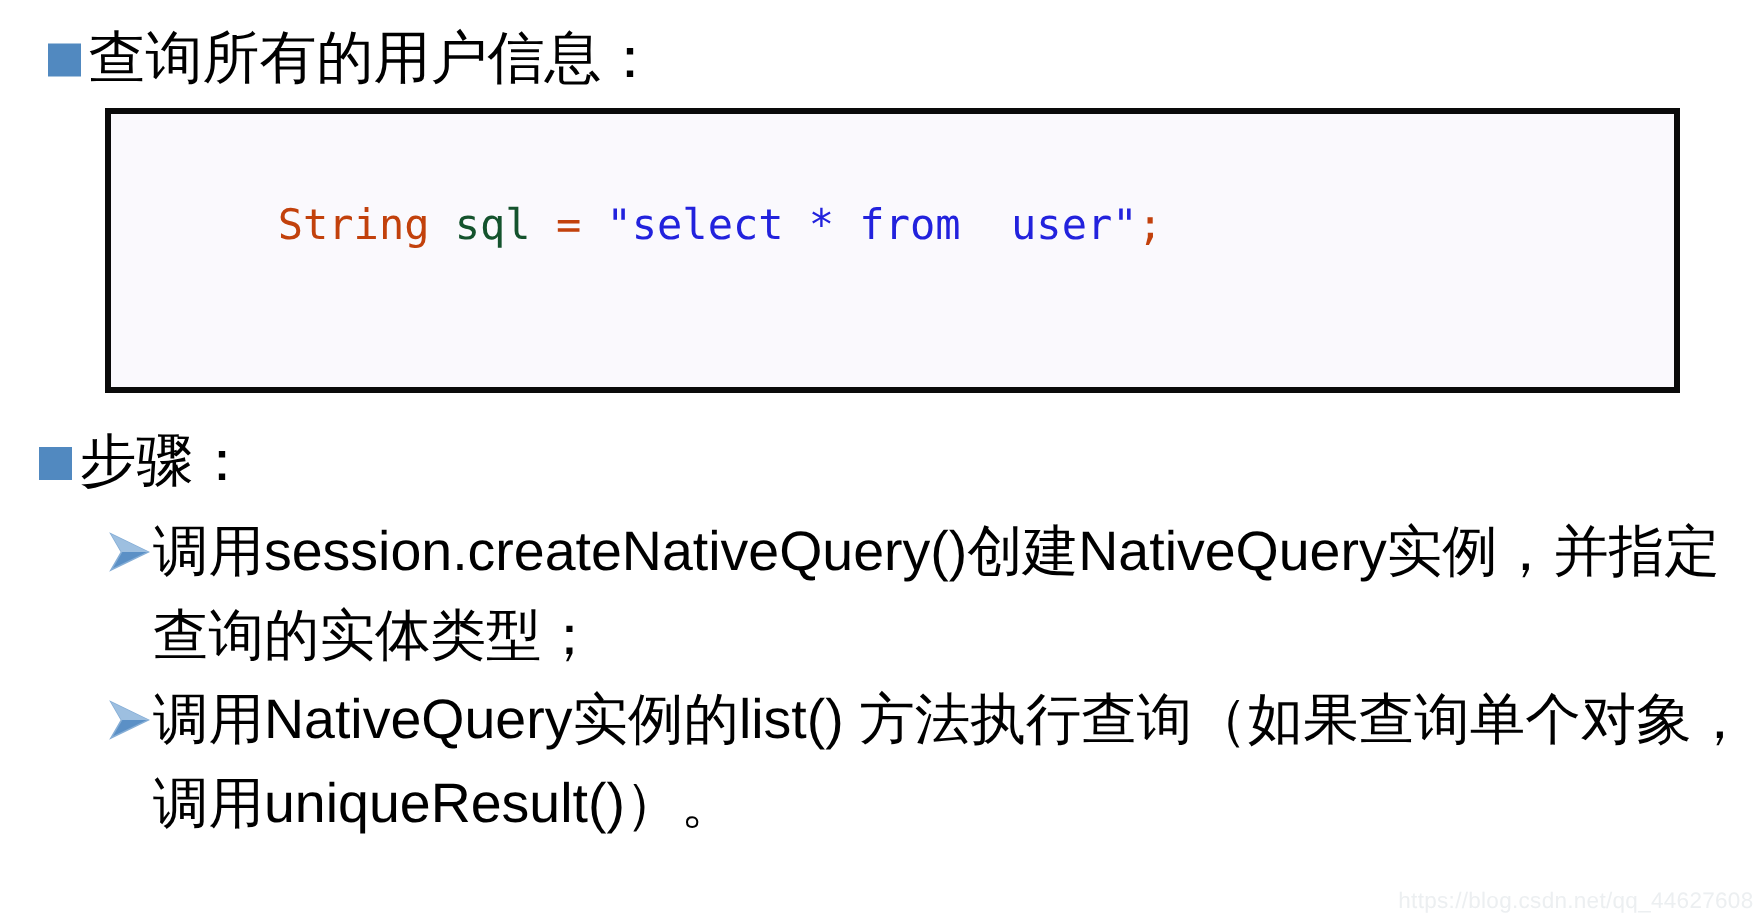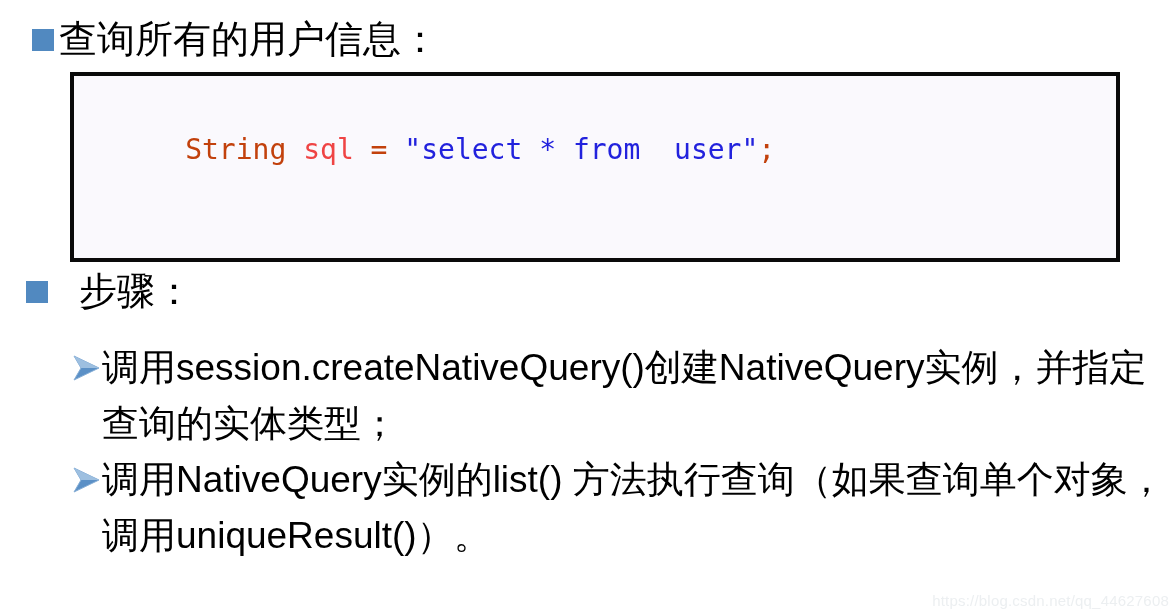"sql" .tok-ident { color: #ef4444 -> #14532d }
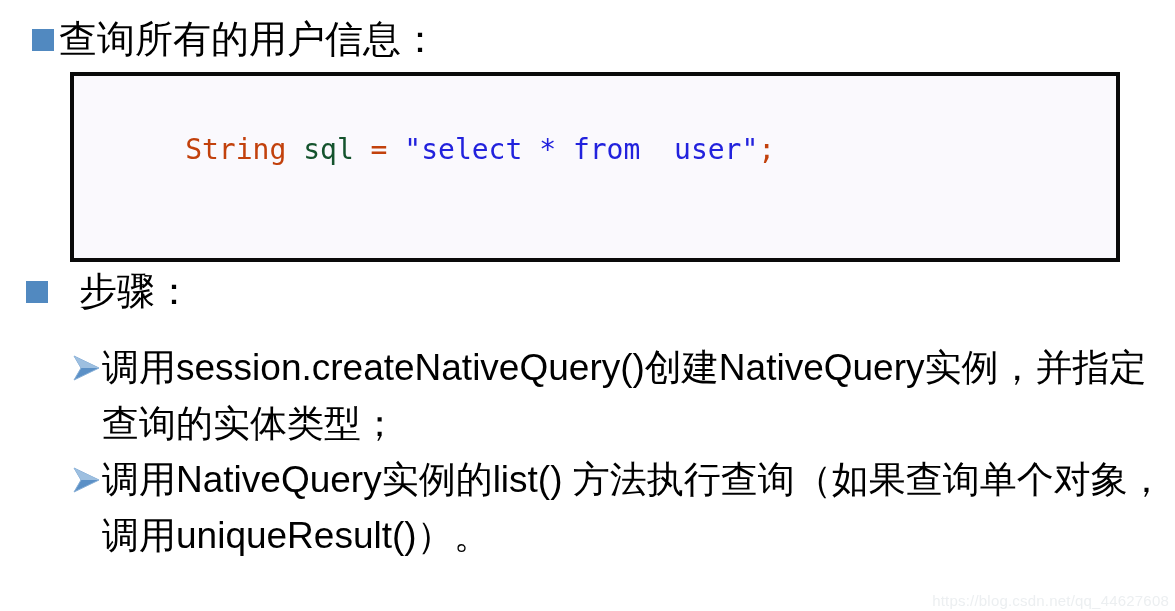"步骤：" #heading-two { gap: 26px -> none; top: 269px -> 286px }
